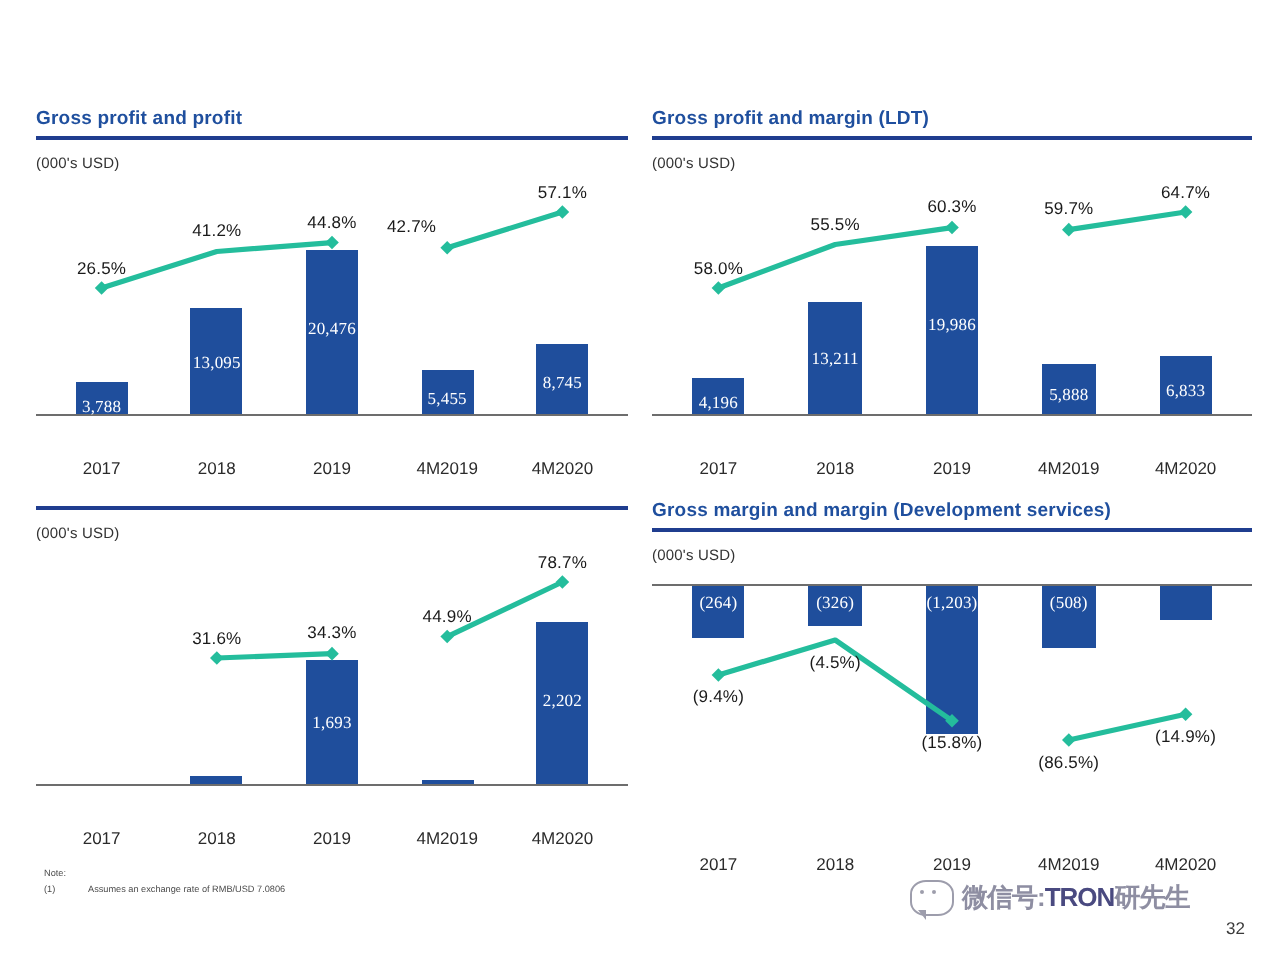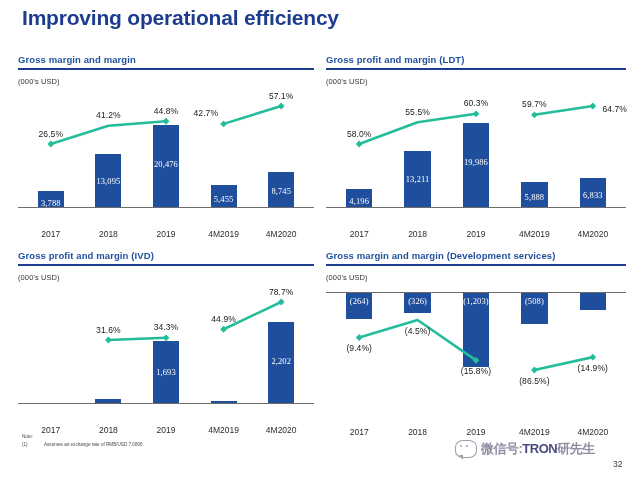"Improving operational efficiency" div.slide-title { html: <div>Improving operational efficiency</div> -> none }
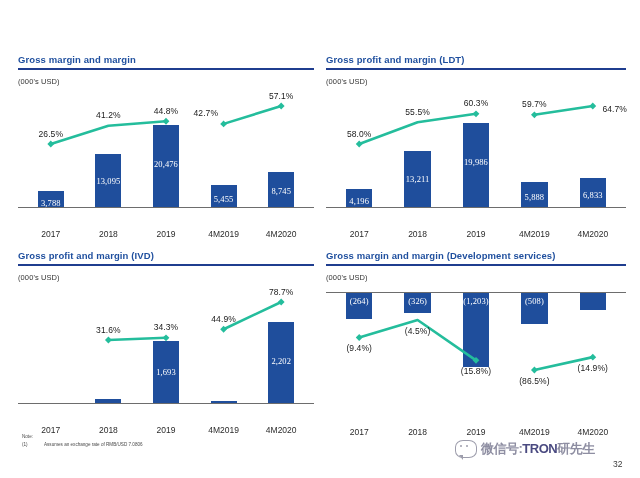"Gross margin and margin" div.panel-title { text: margin and margin -> profit and profit }
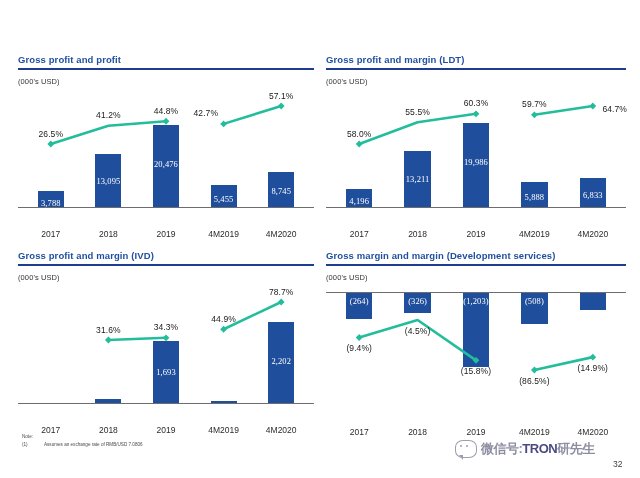"64.7%" div.pct-label { text-align: right -> none; top: 14px -> 1px }
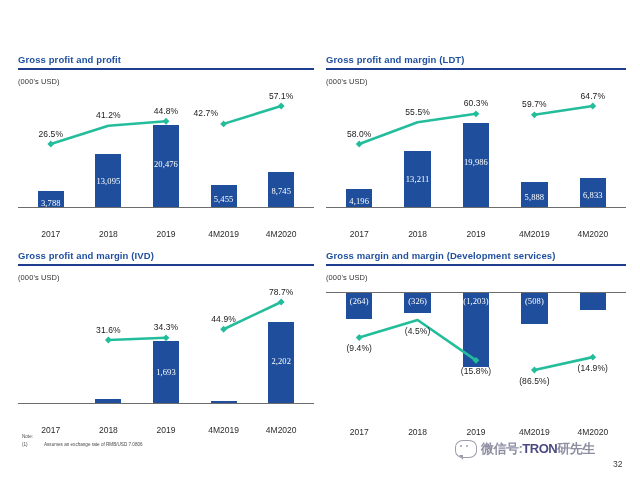"Gross profit and margin (IVD)" div.panel-title { html: <div>Gross profit and margin (IVD)</div> -> none }
